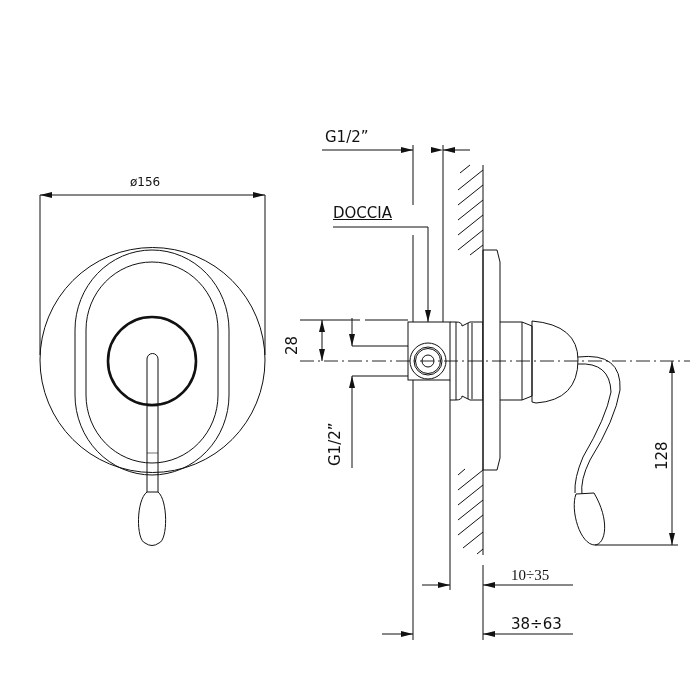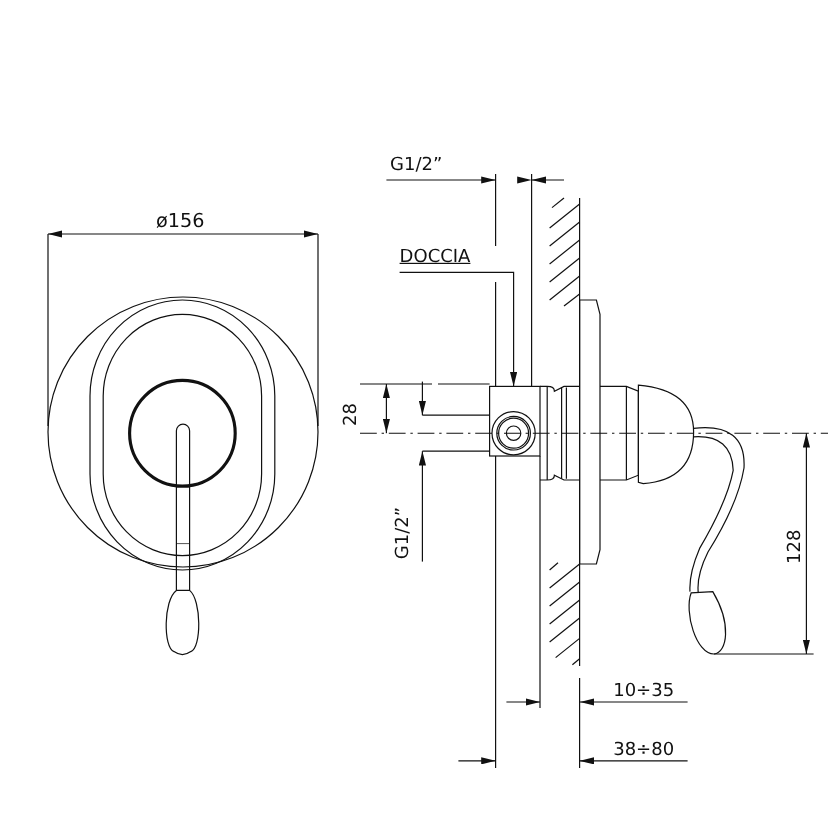"ø156" div.lbl { font-size: 16px -> 12px }
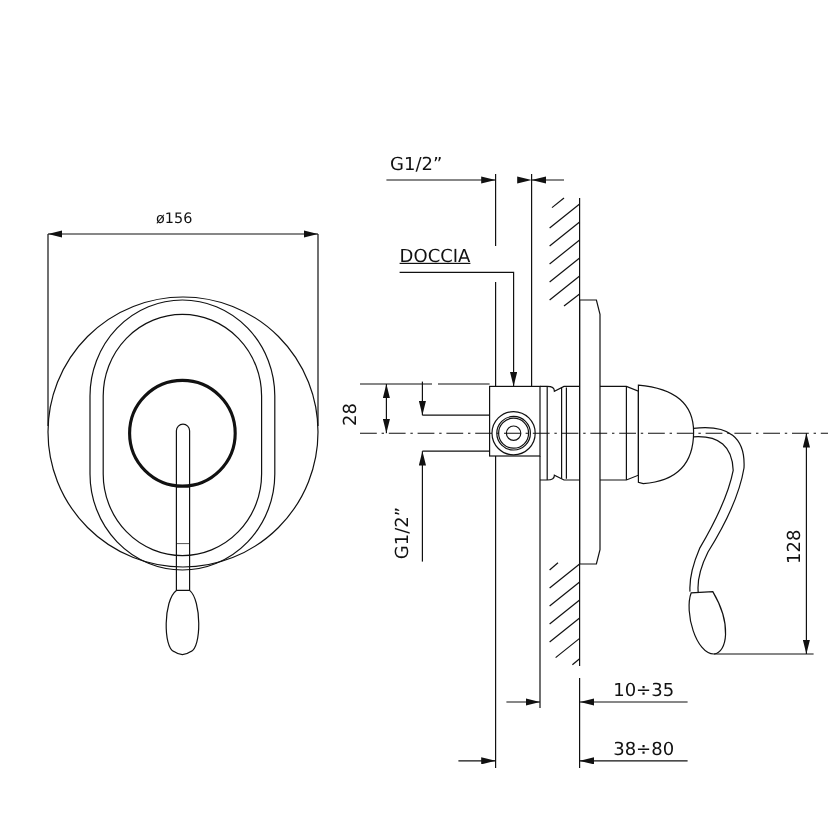"10÷35" div.lbl { font-family: none -> Liberation Serif, serif }
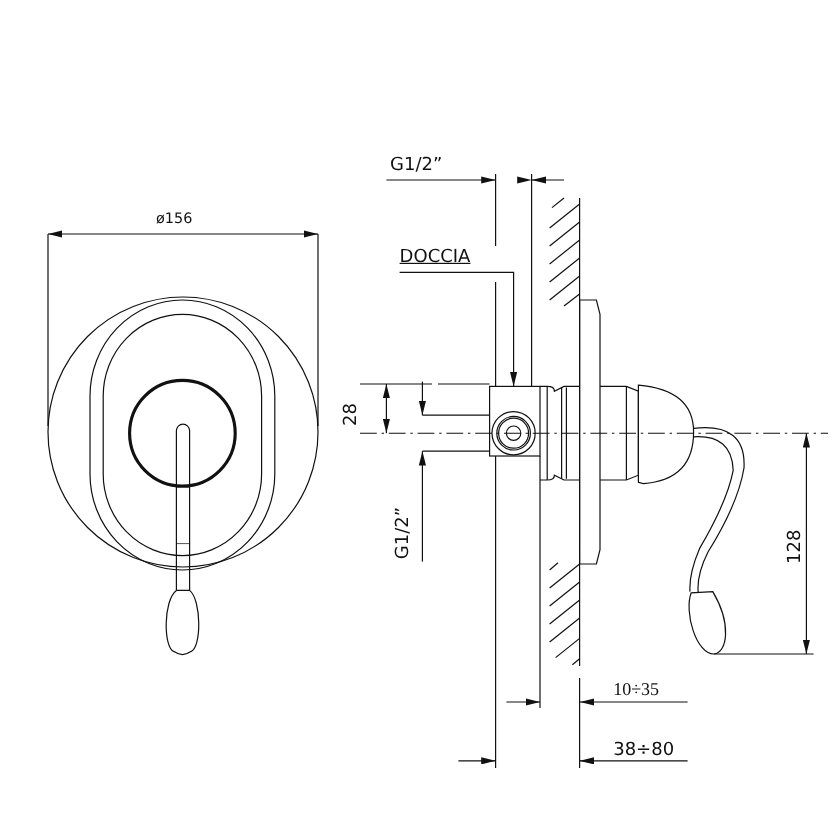"38÷80" div.lbl { text: 80 -> 63 }
